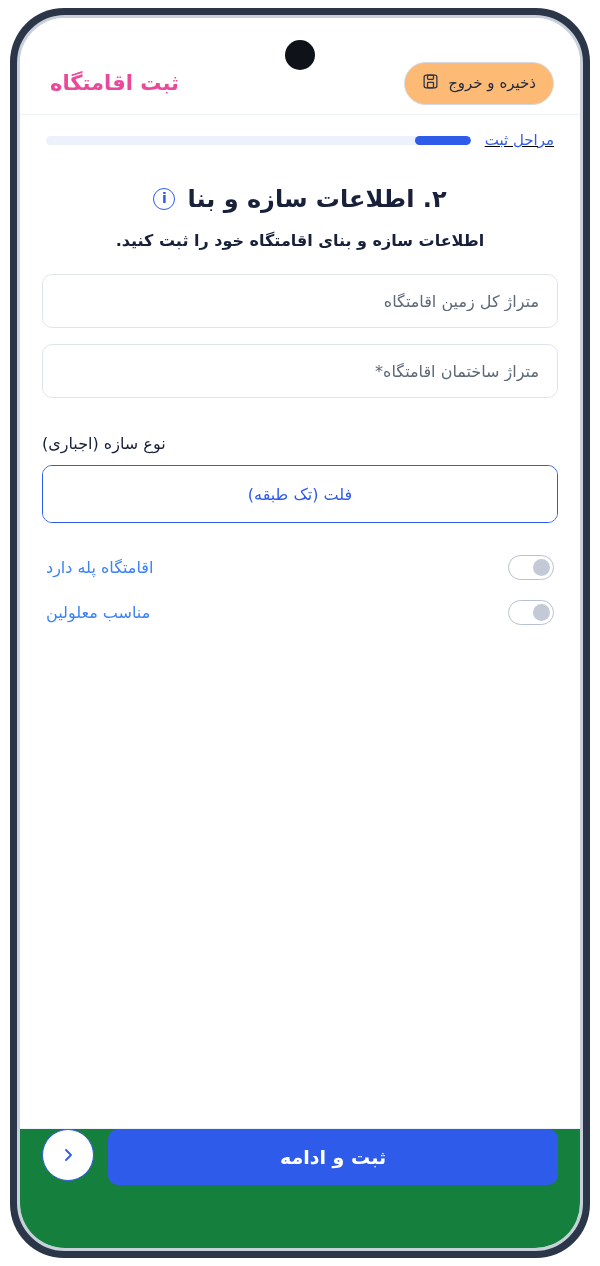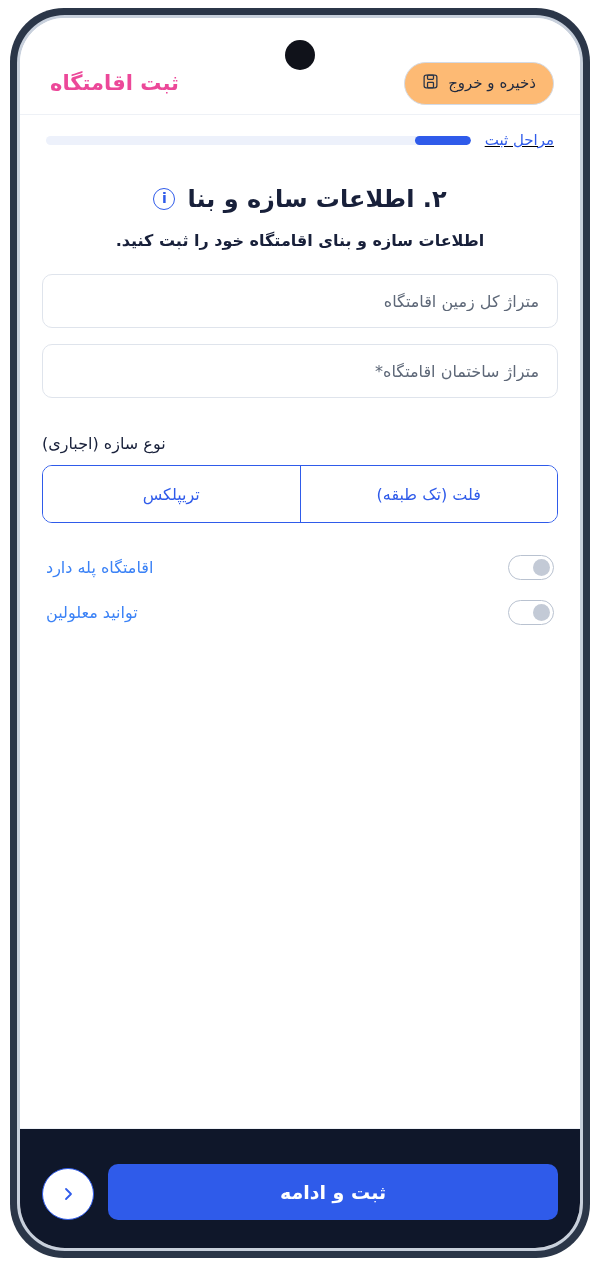"تریپلکس" div.seg-item { html: <div>تریپلکس</div> -> none }
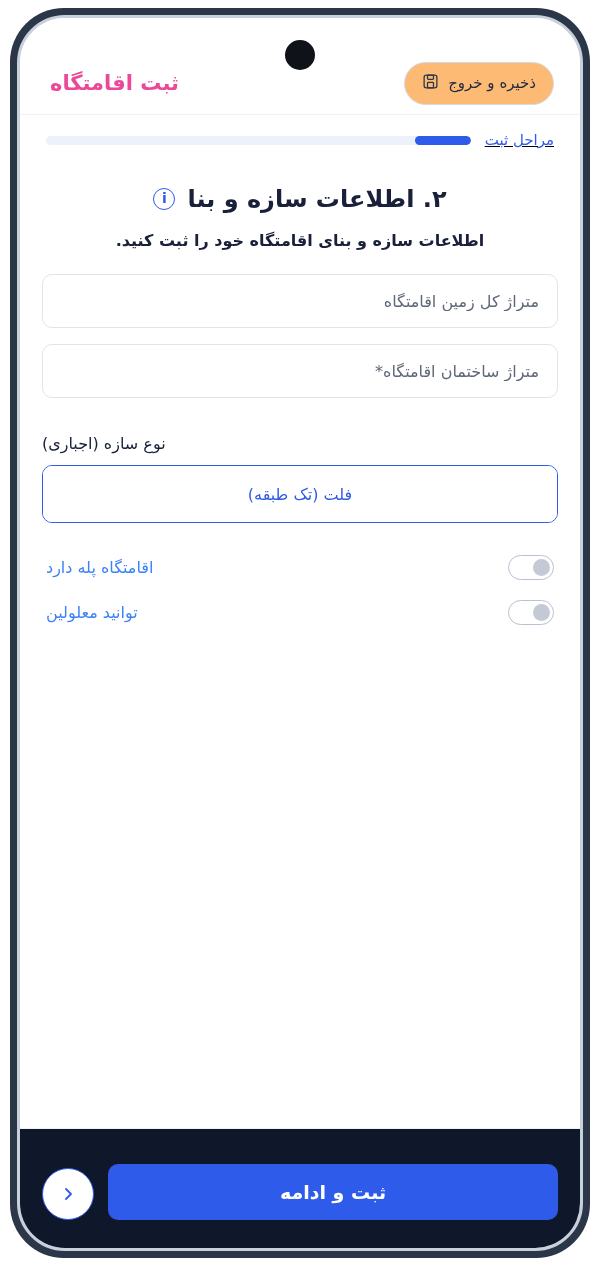"توانید معلولین" div.t-label { text: توانید -> مناسب }
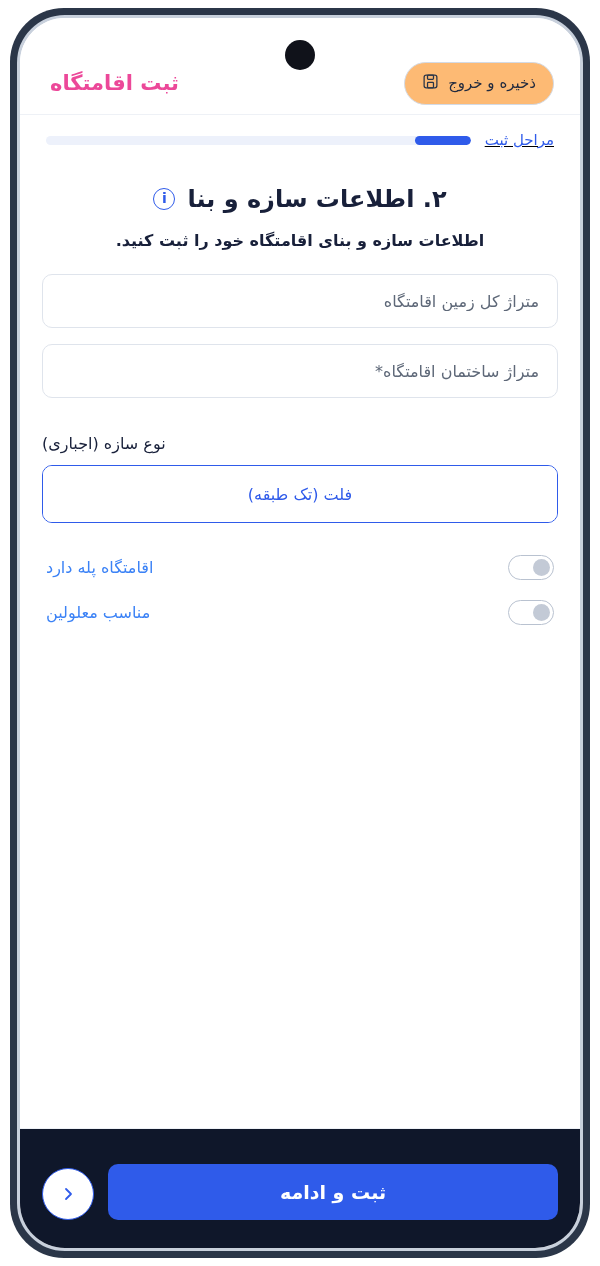"ثبت و ادامه" .footer { align-items: flex-end -> flex-start; background: #0f172a -> #15803d }
